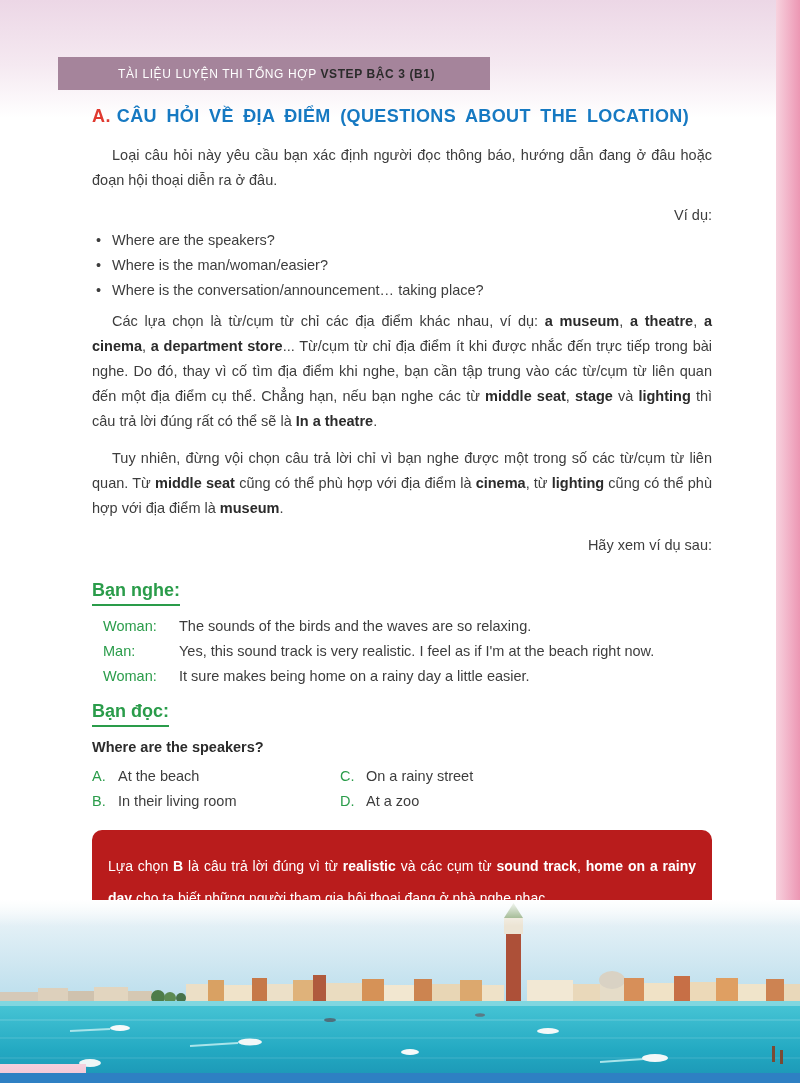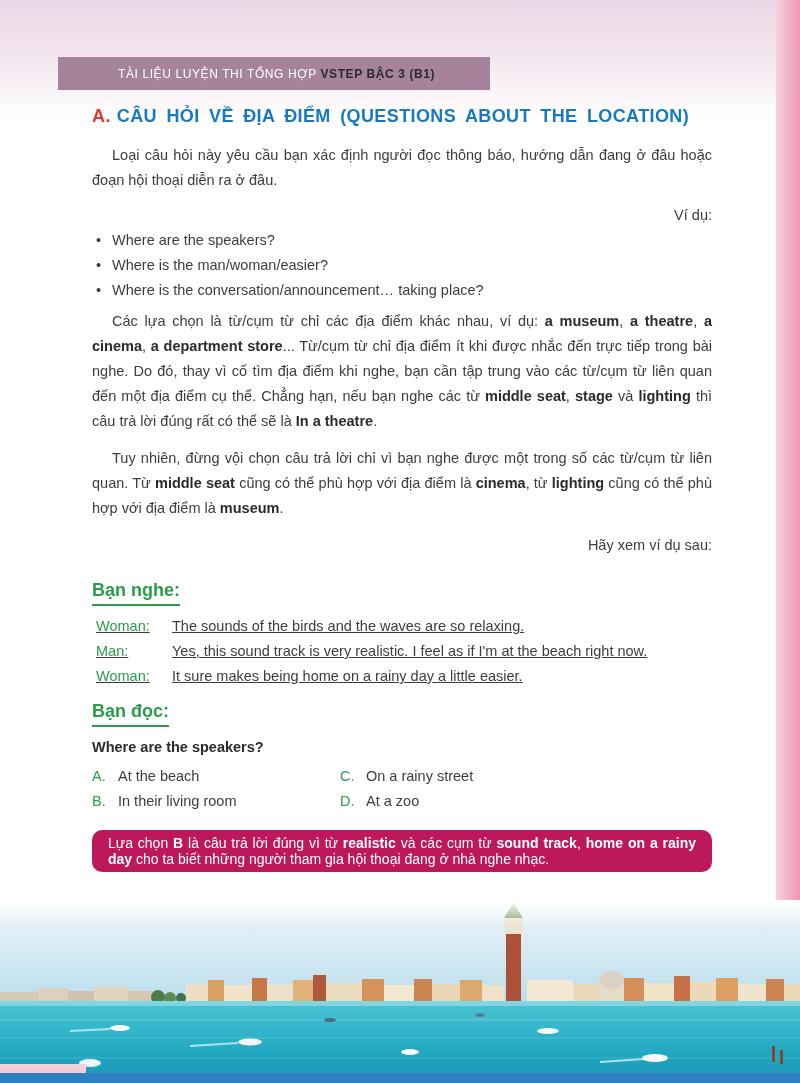"Woman:" .dialogue { margin: 0 4px 8px -> 0 11px 8px; text-decoration: underline -> none }
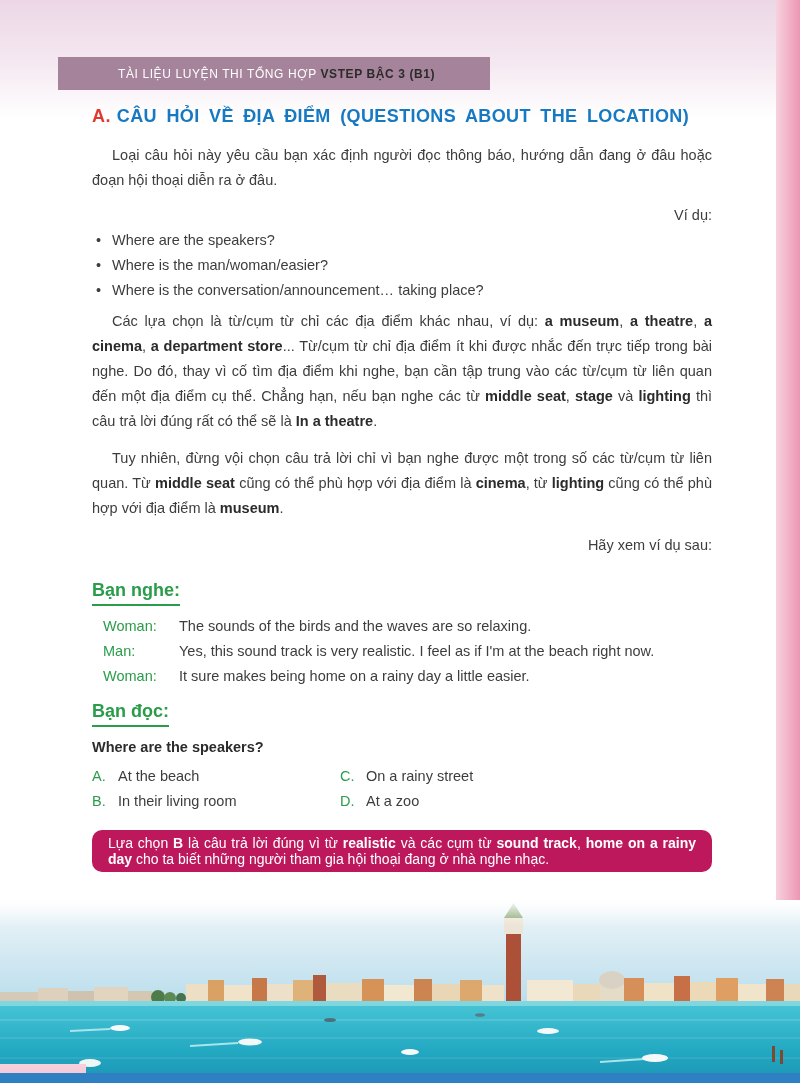"Lựa chọn B là câu" .answer-box { background: #be185d -> #b91c1c; line-height: 16px -> 32px; padding: 5px 16px -> 20px 16px }
